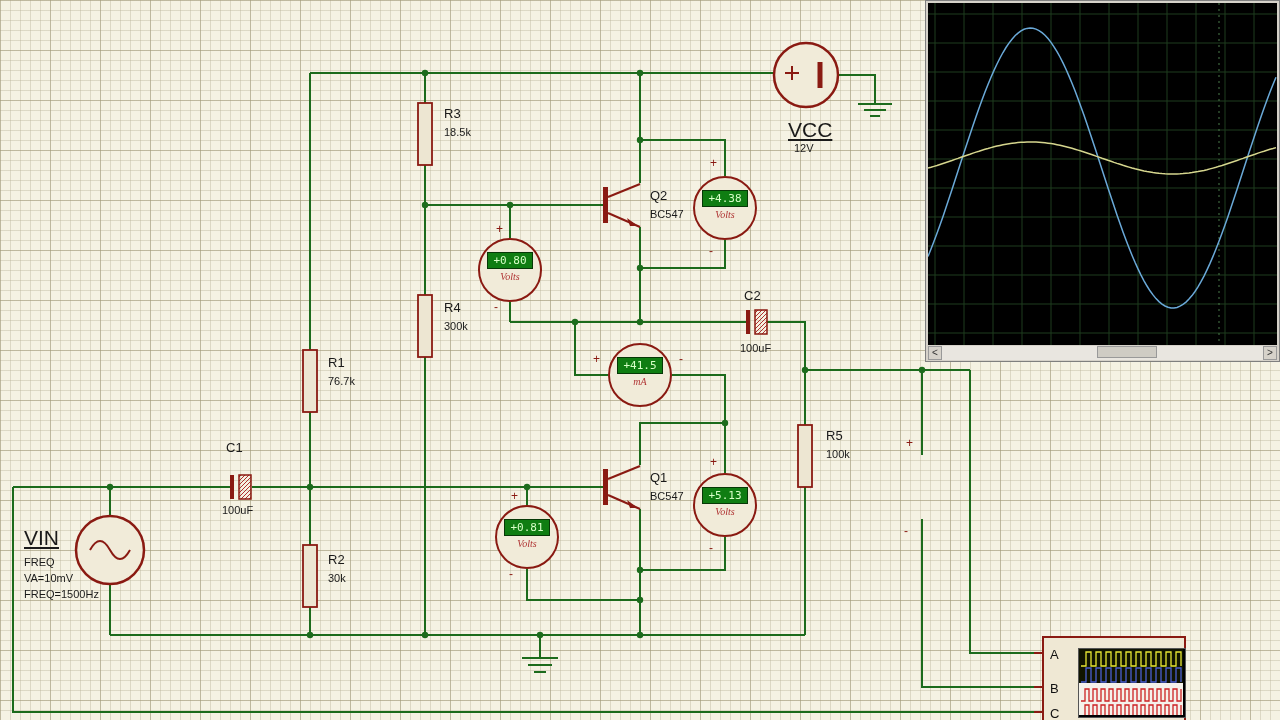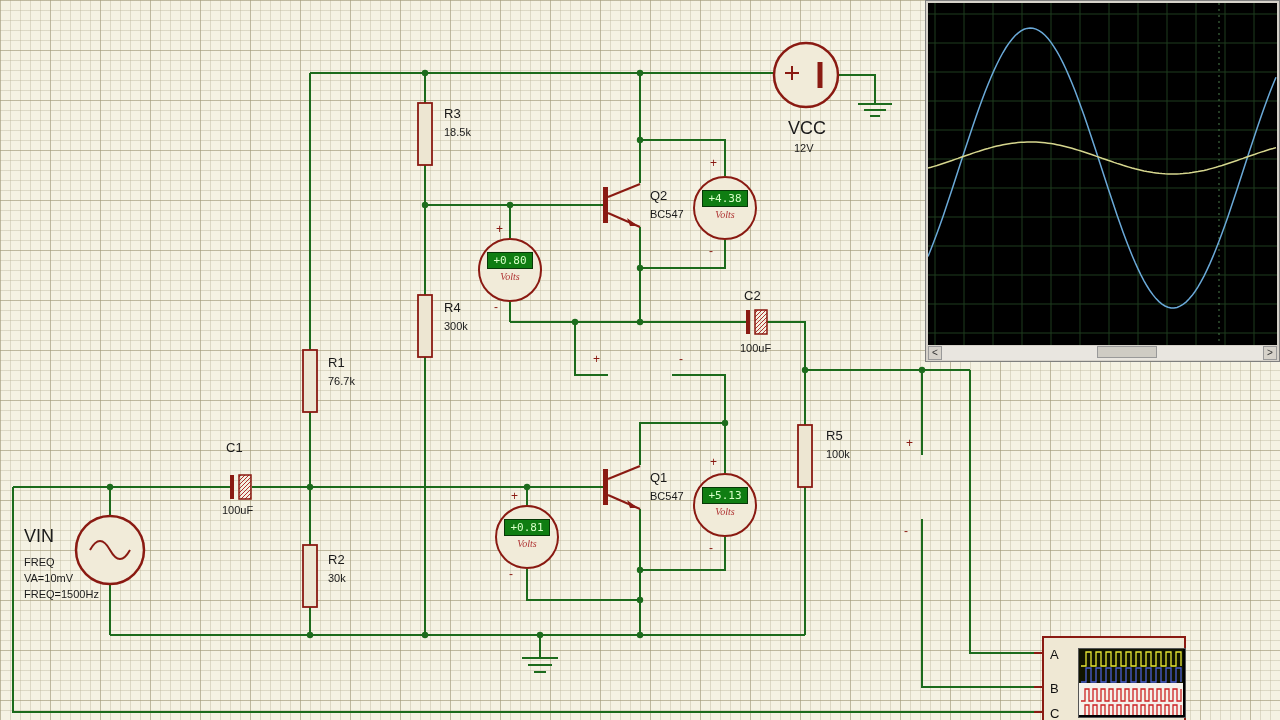"VCC" .ref.big { font-size: 18px -> 21px; text-decoration: none -> underline }
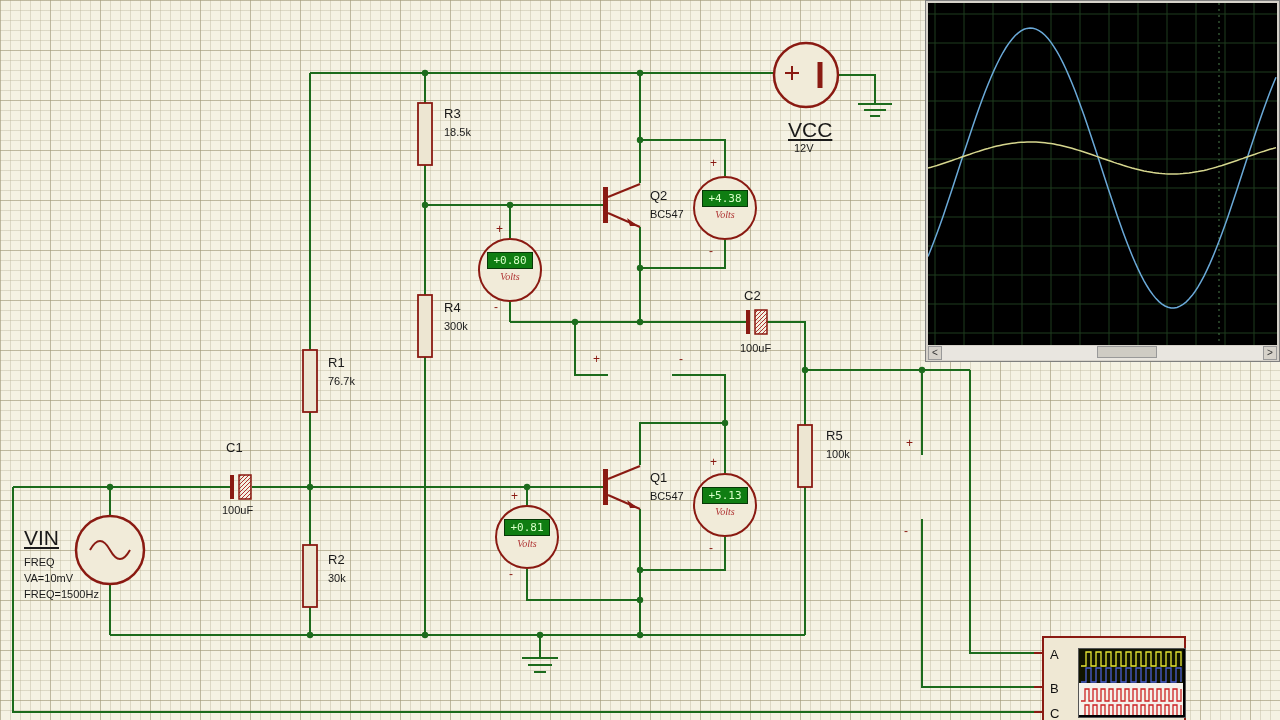"+41.5" div.meter { html: none -> <div> <div>+41.5</div> <div>mA</div> </div> }
